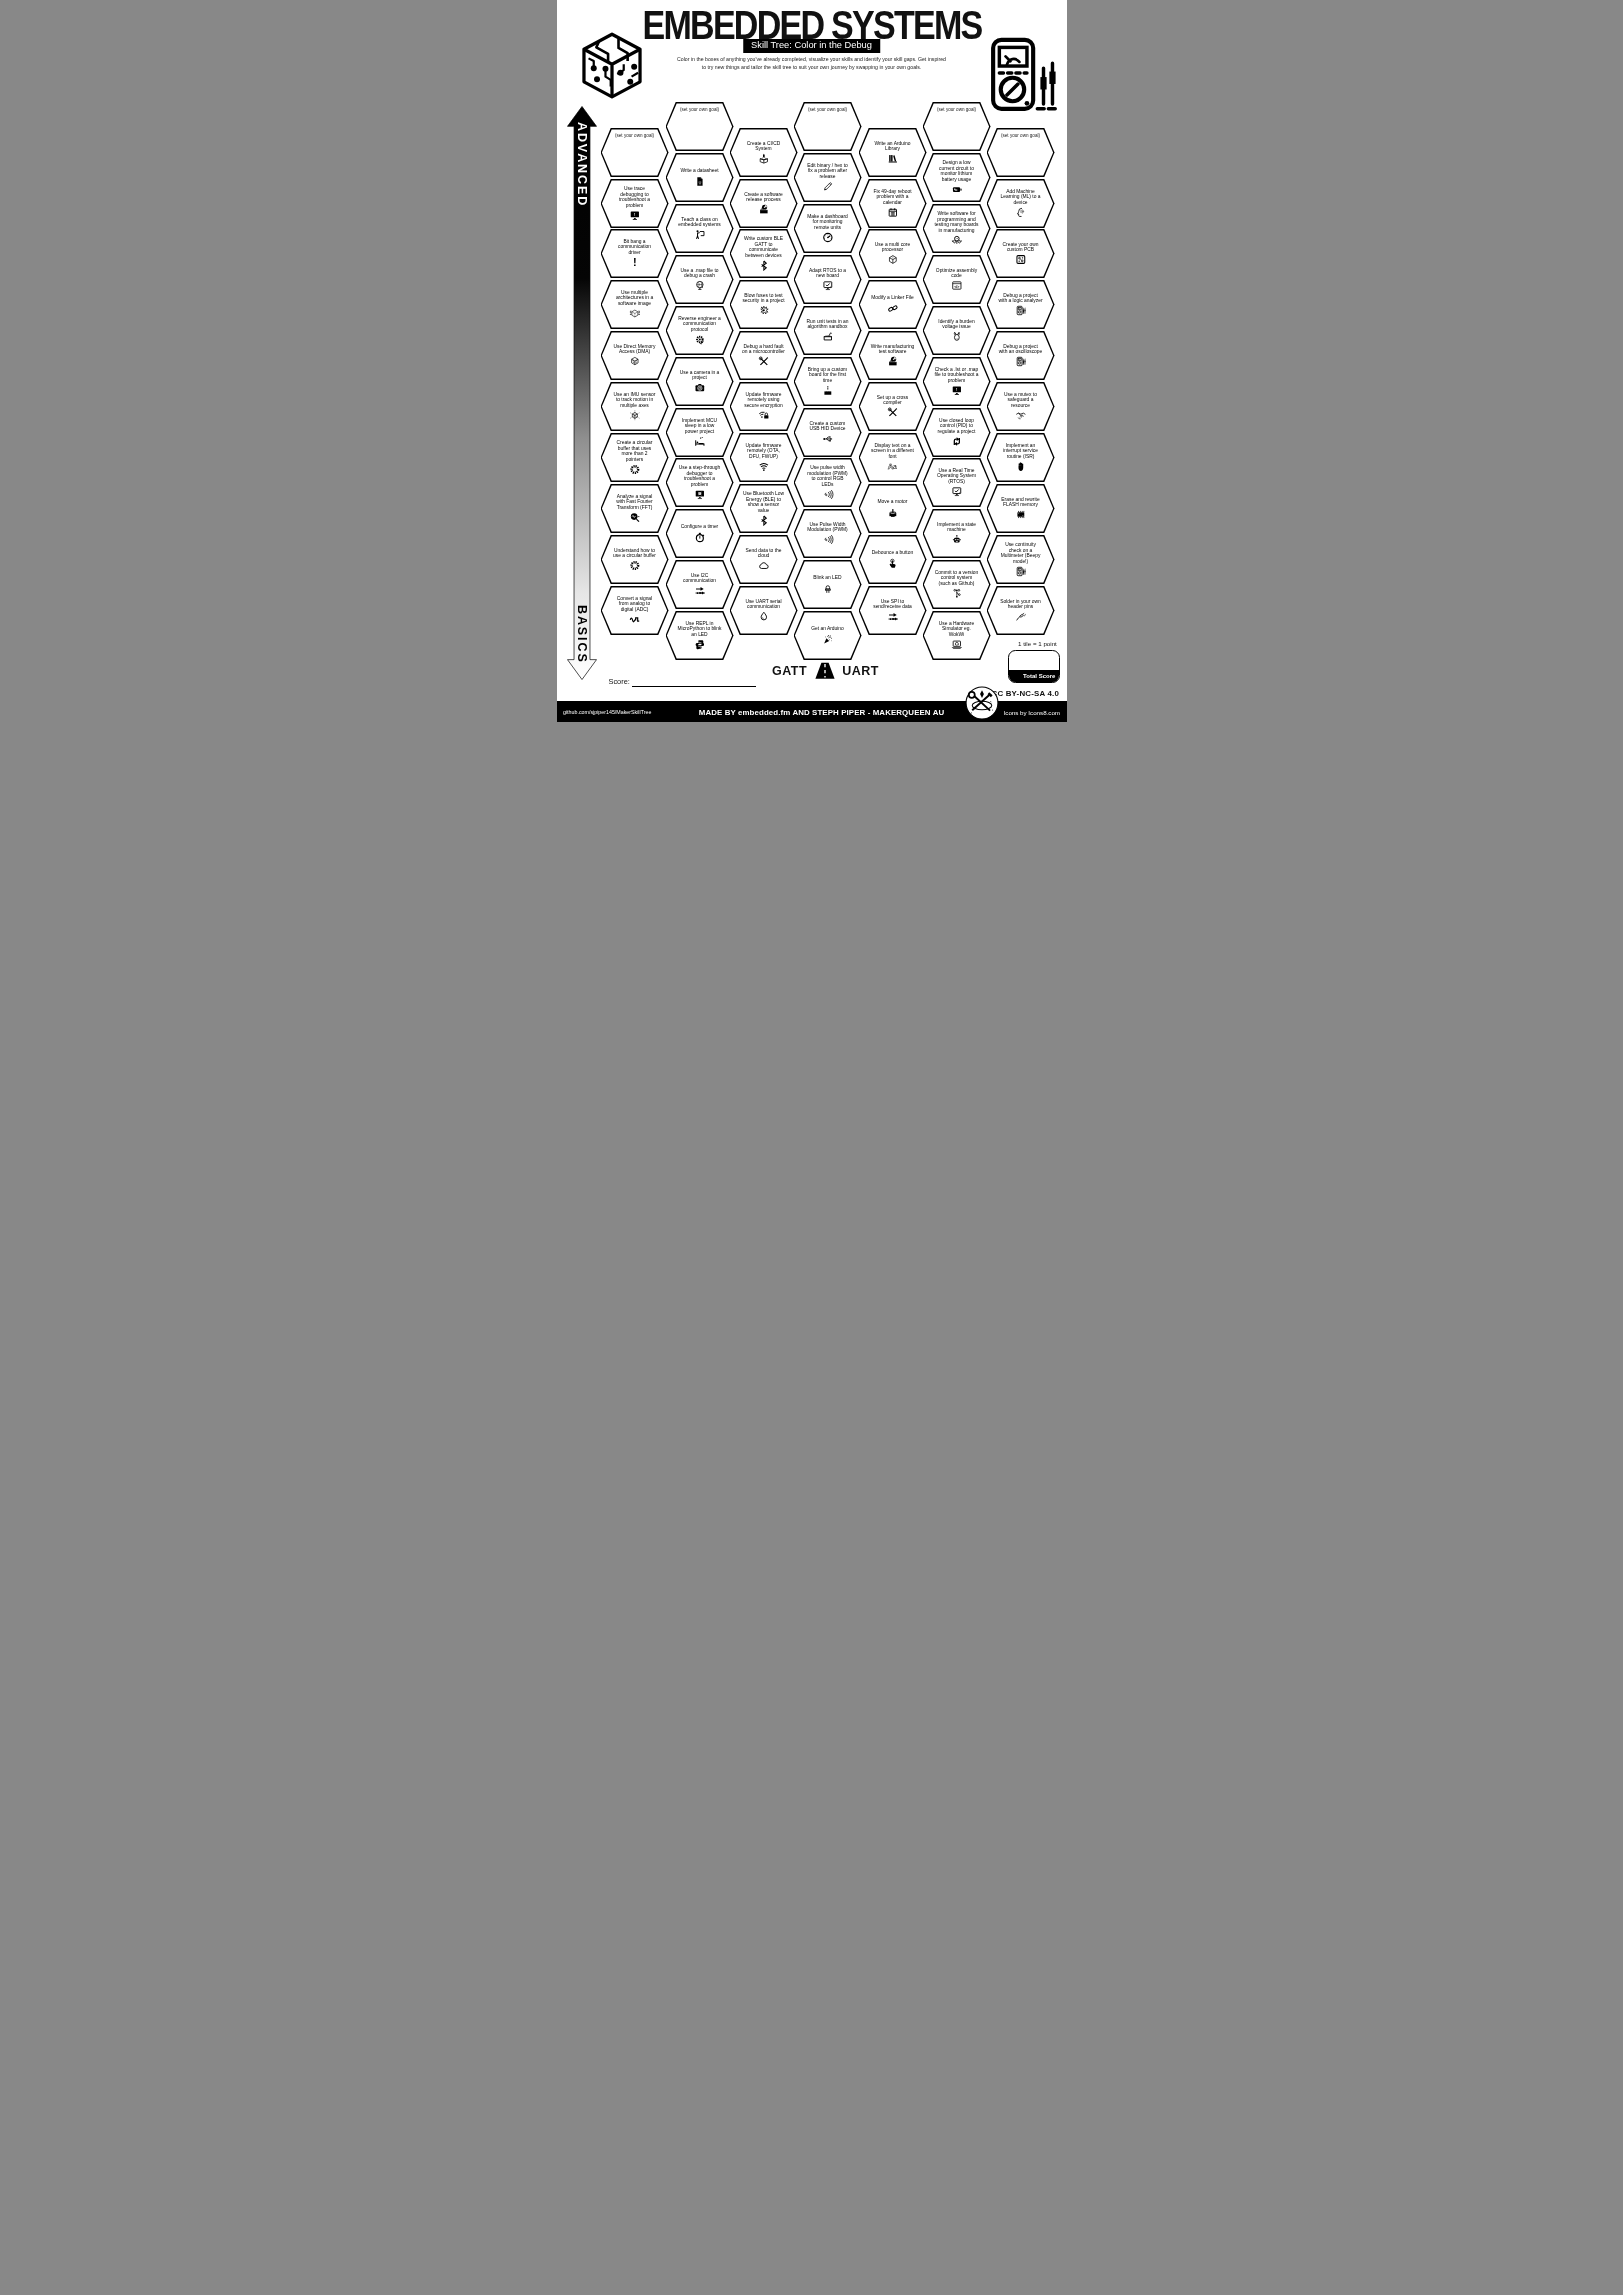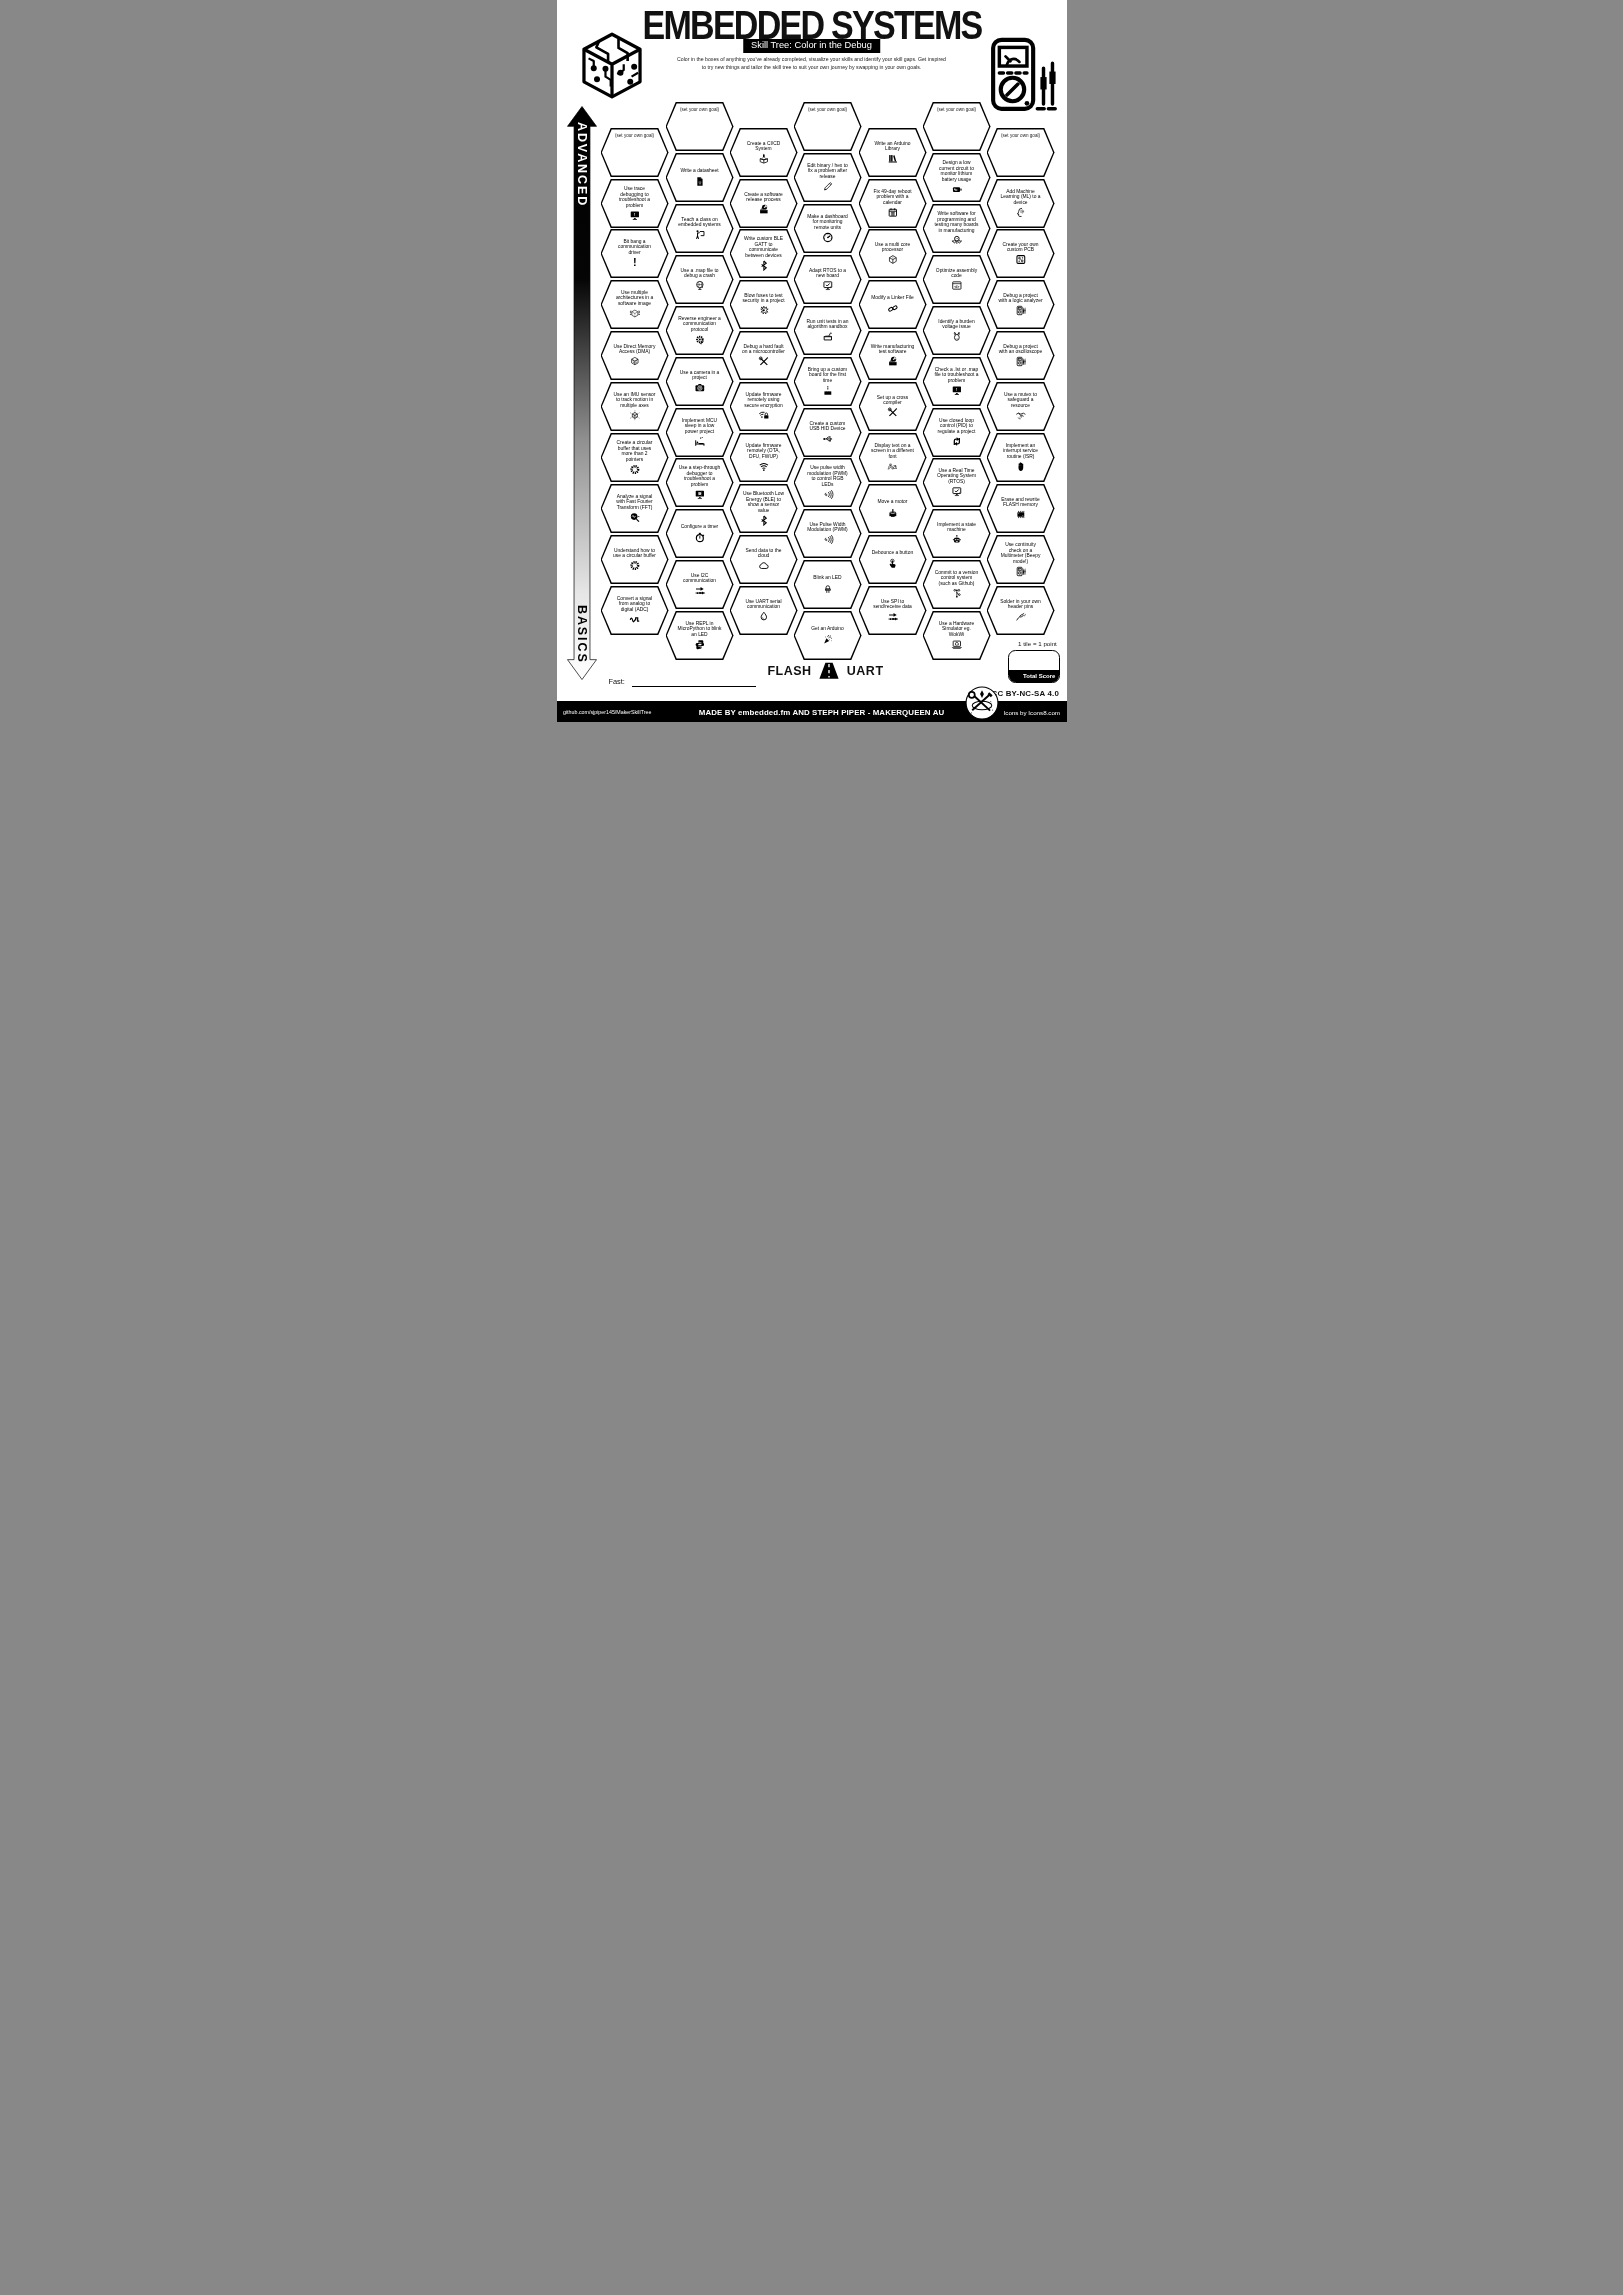"FLASH" span.start-word { text: FLASH -> GATT }
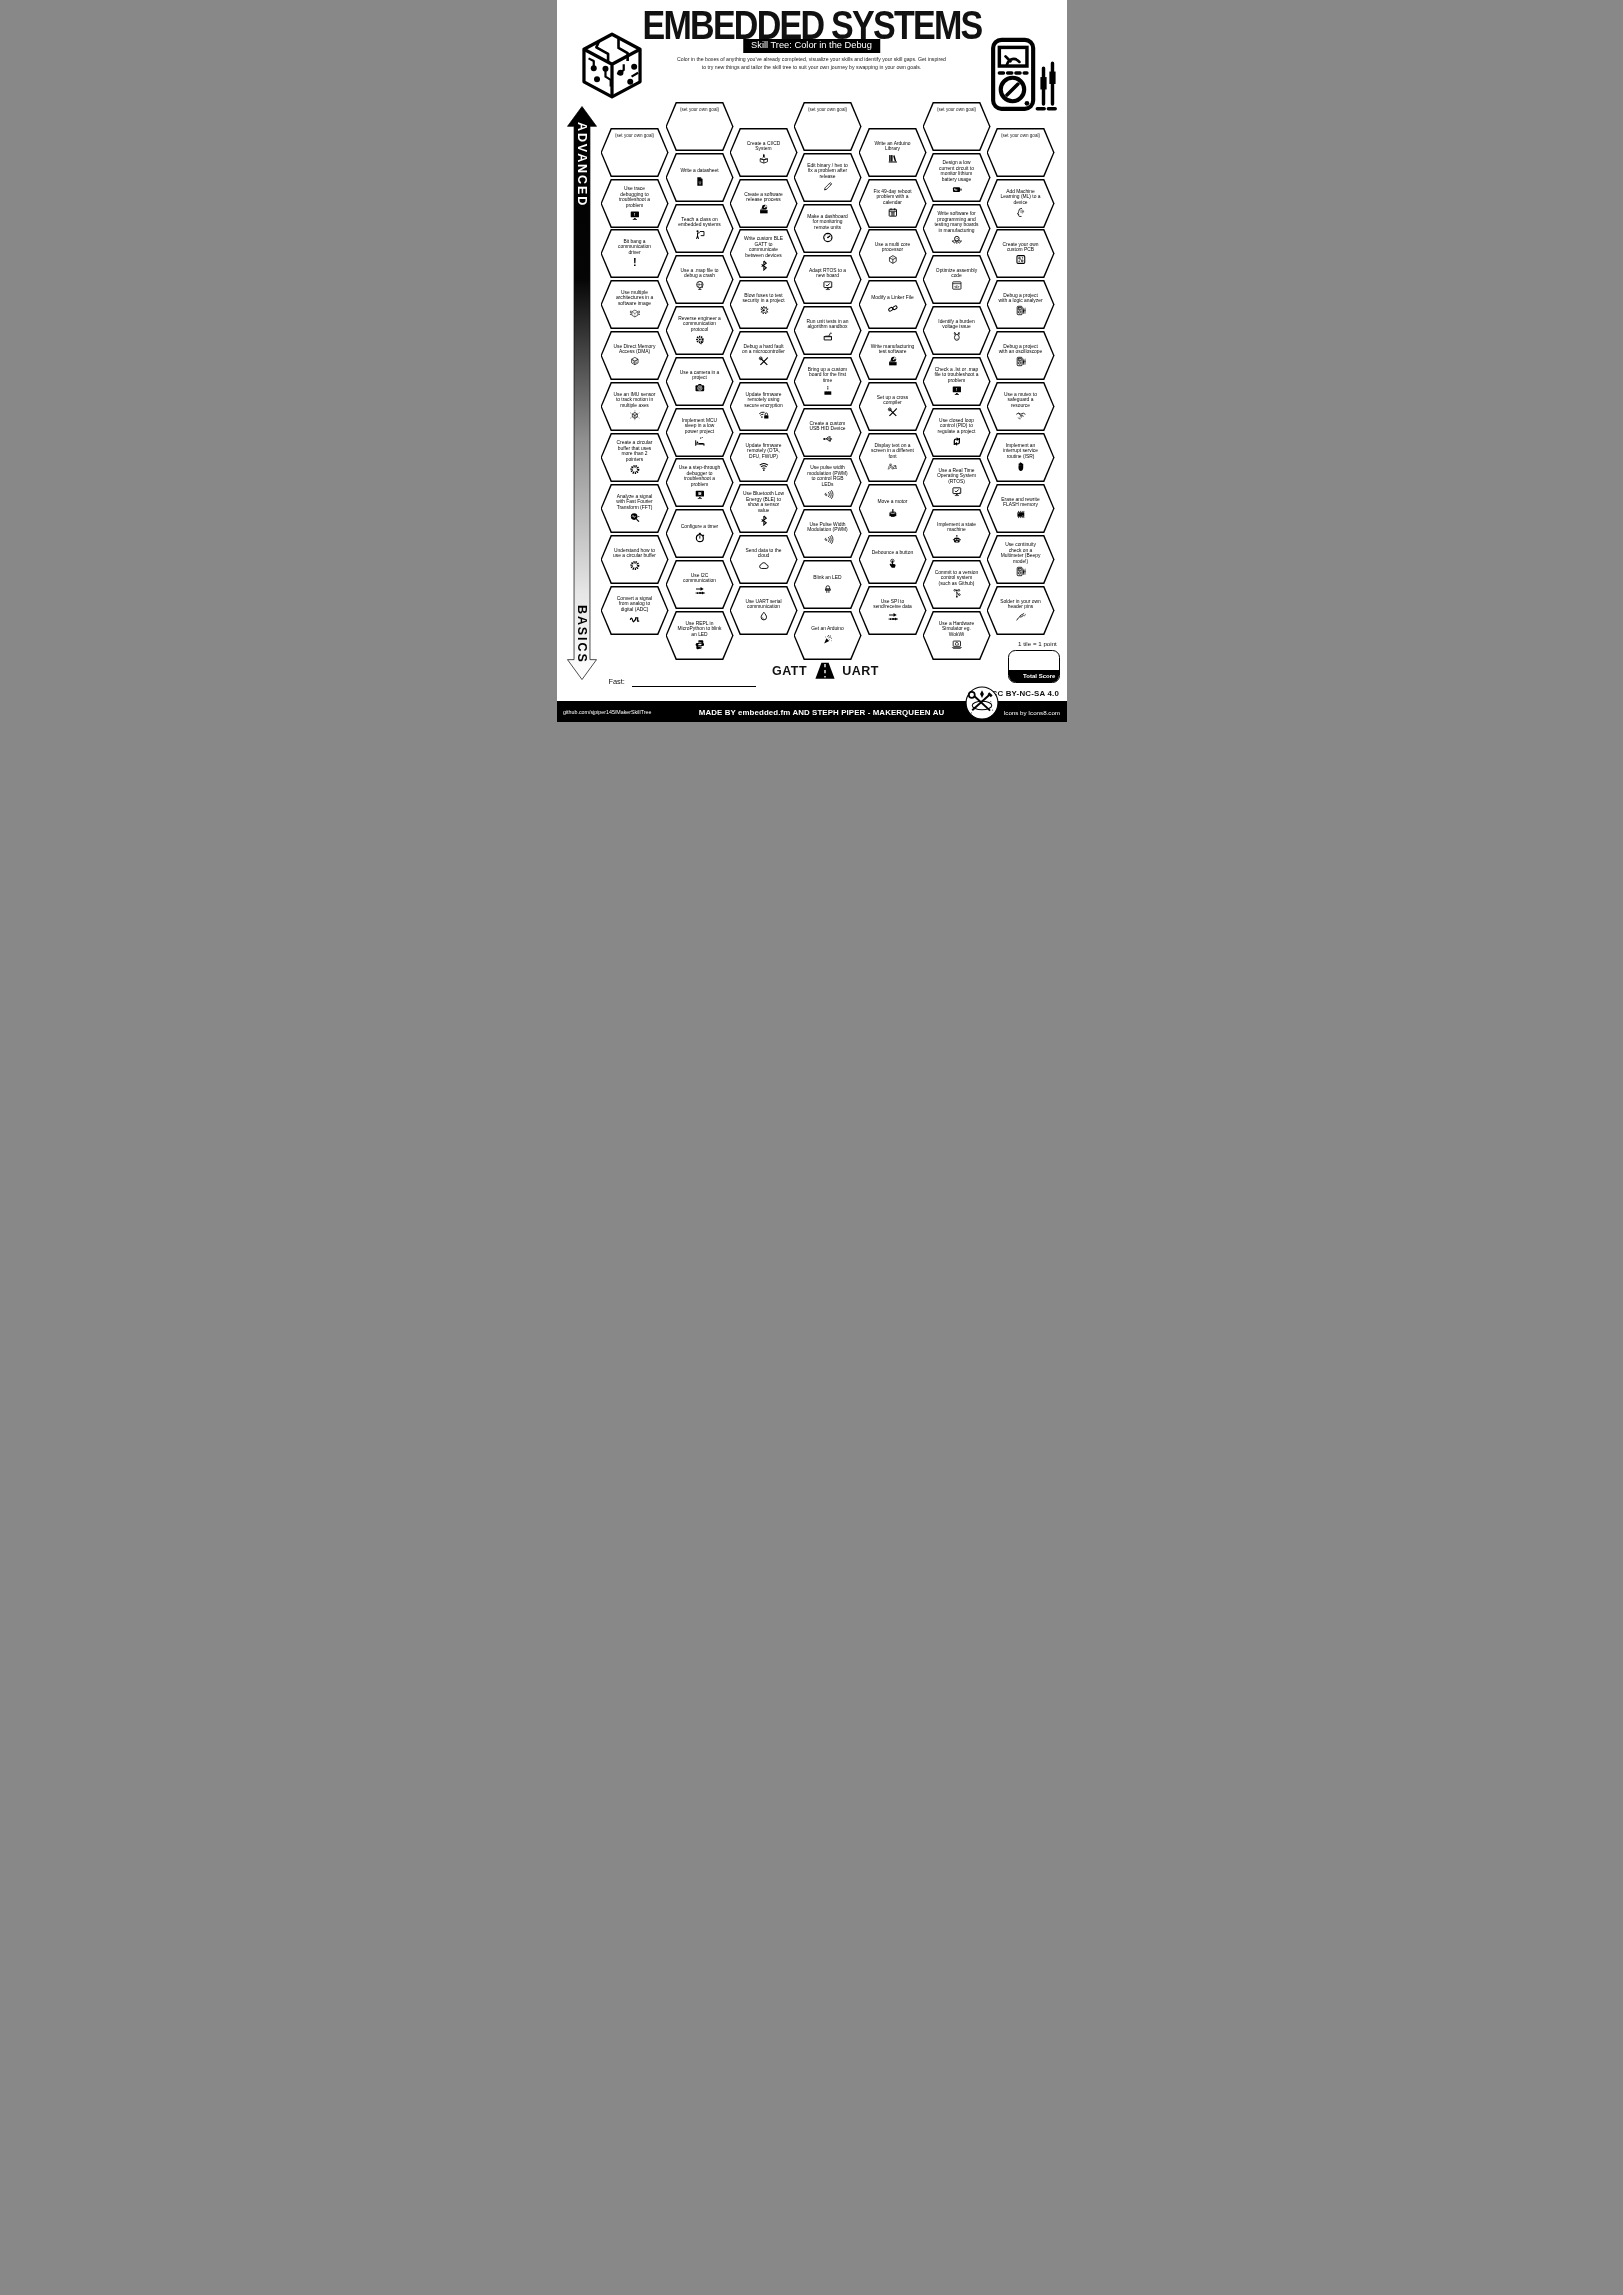"Fast:" div.name-row { text: Fast -> Score }
